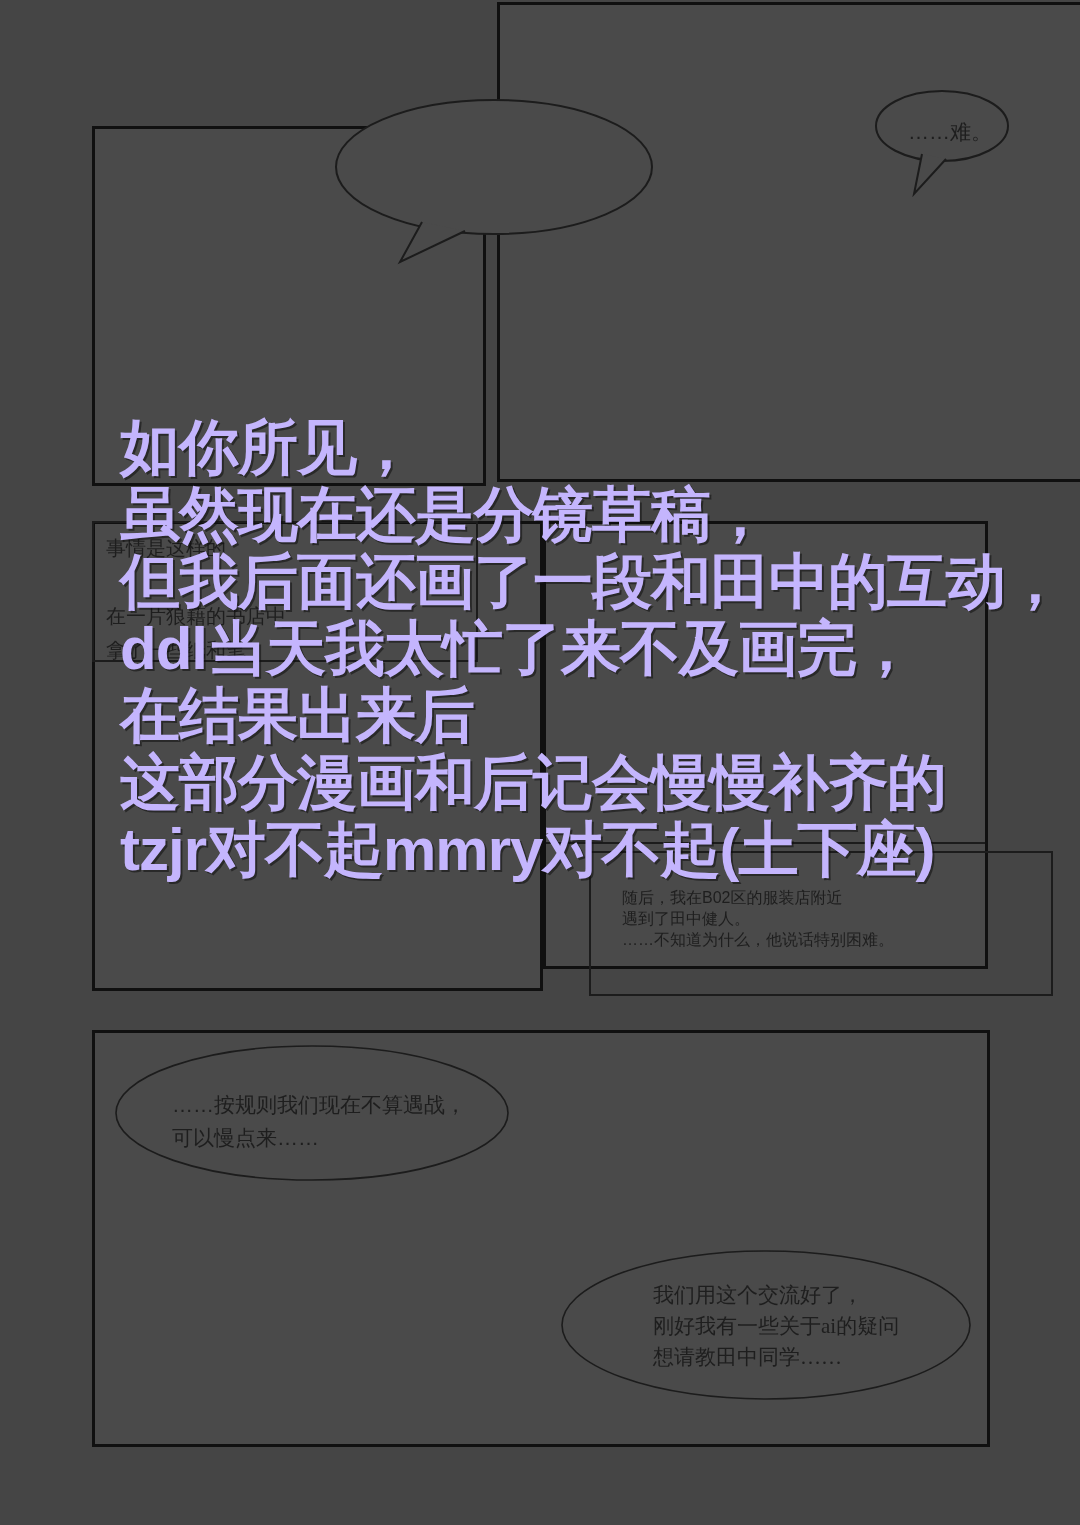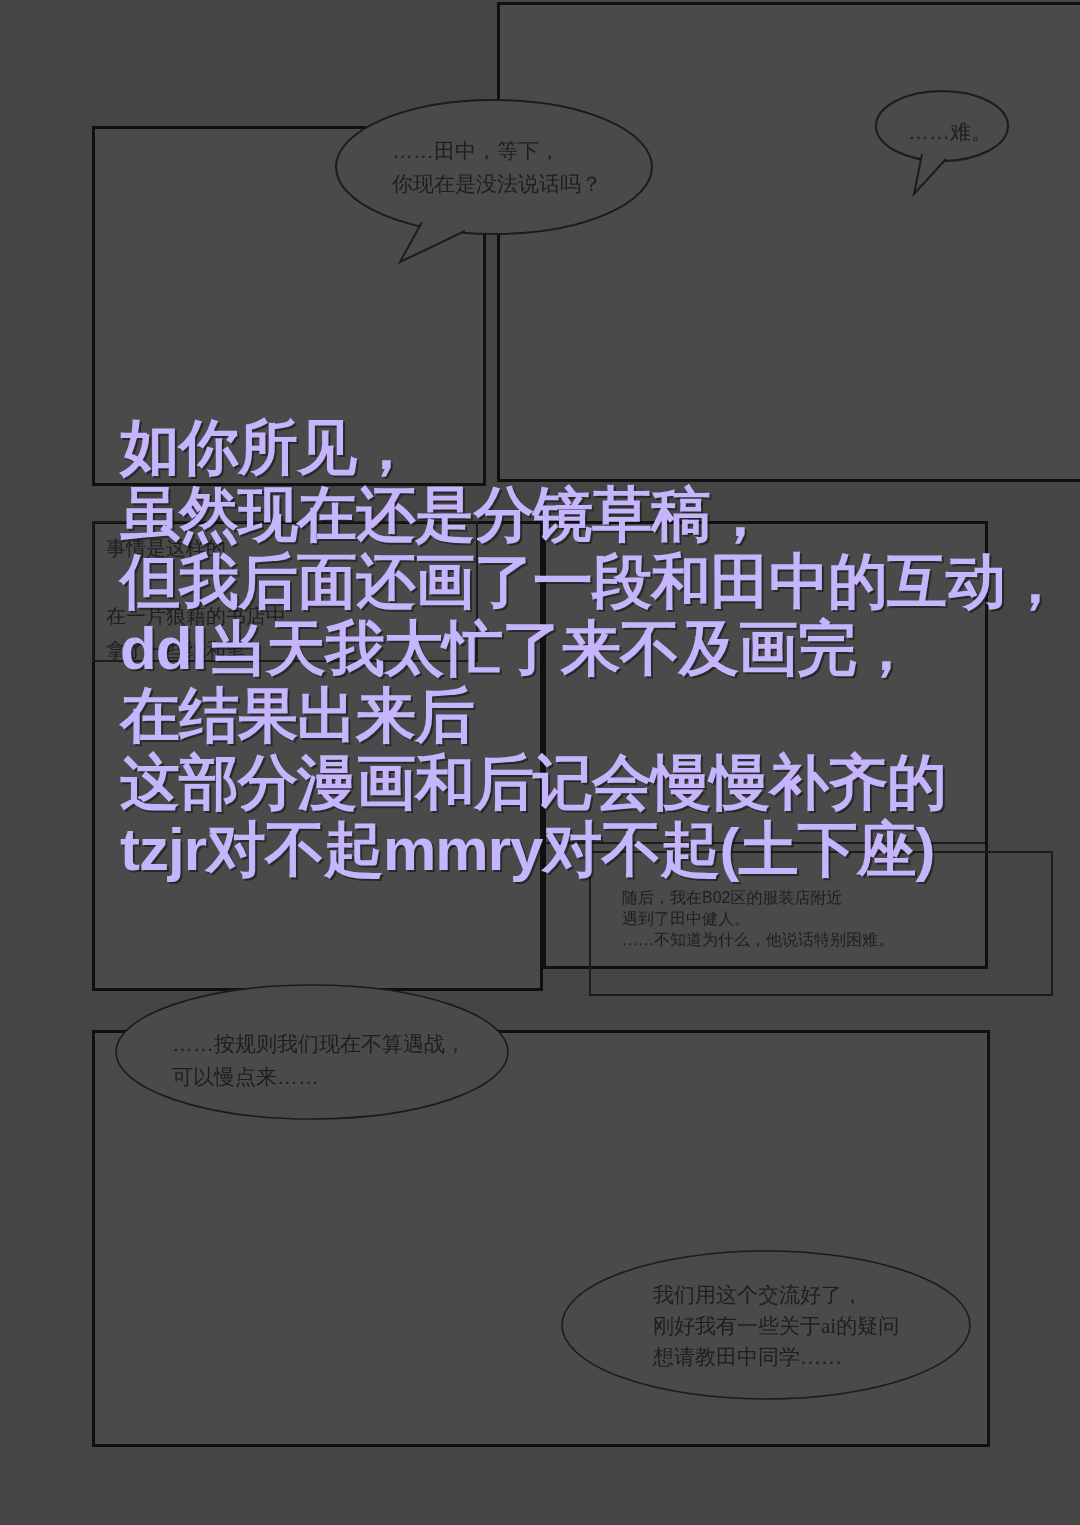"……田中，等下，" div.txt { html: <div>……田中，等下， 你现在是没法说话吗？</div> -> none }
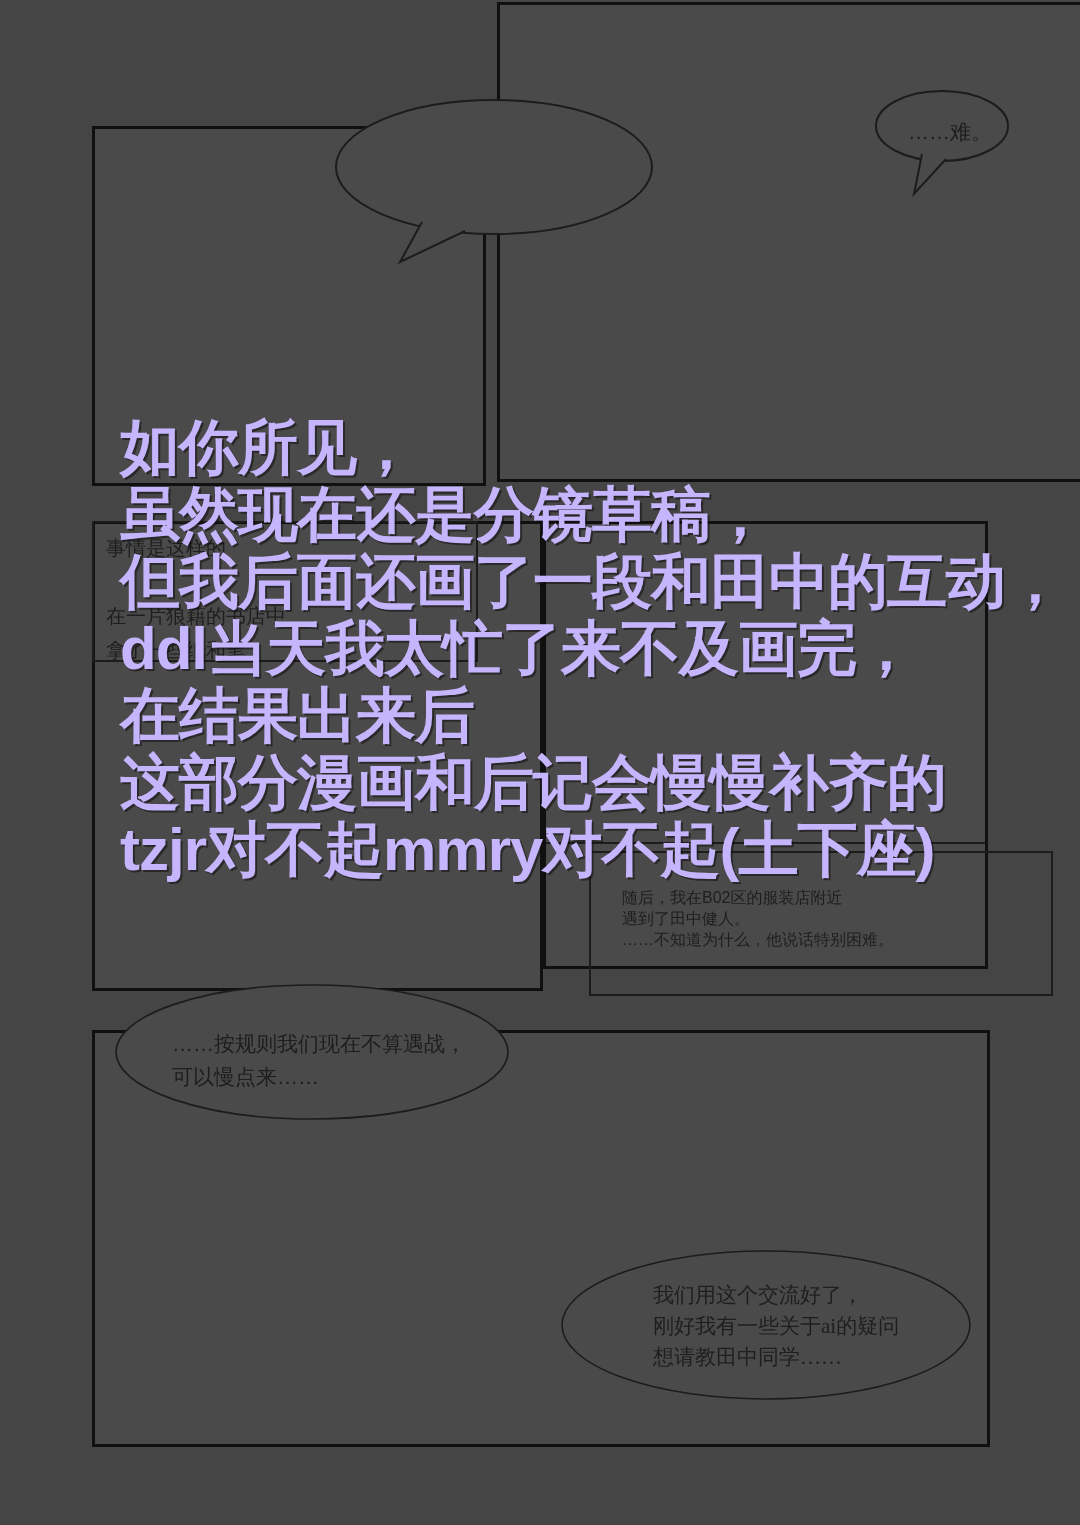"……按规则我们现在不算遇战，" #bubble-rules { top: 982px -> 1043px }
